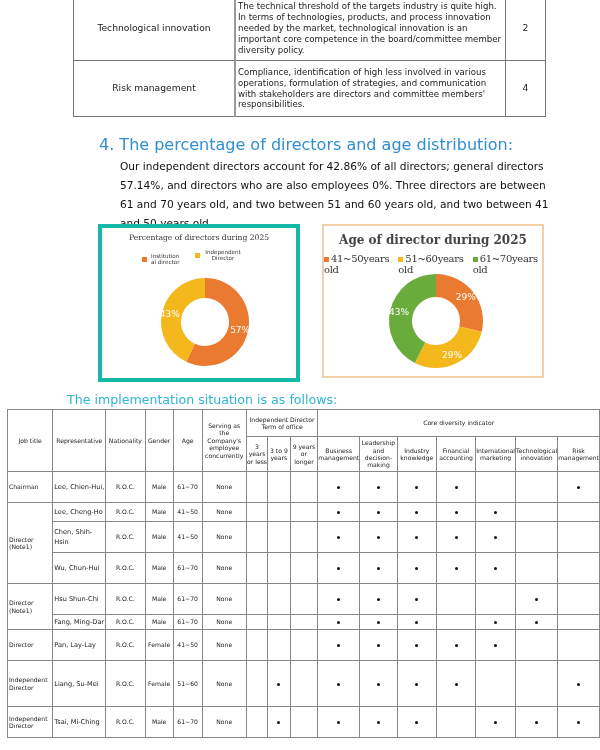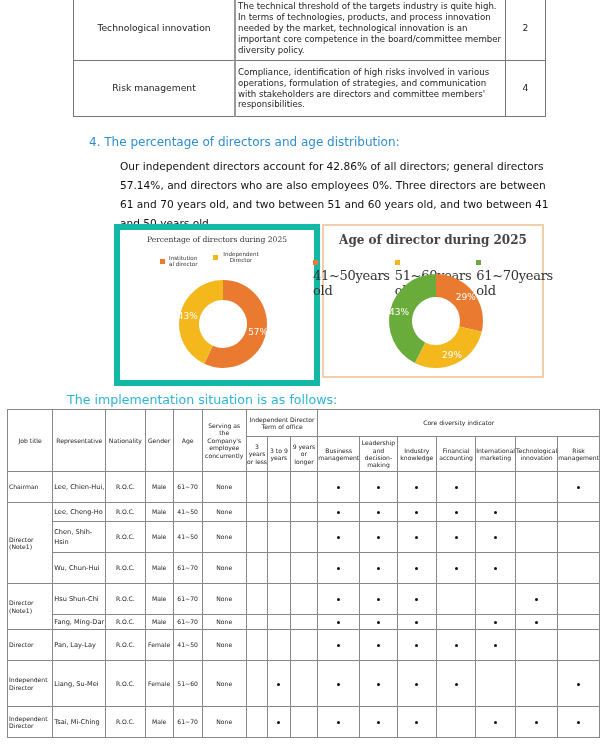"Compliance, identification of high risks" td.c2 { text: risks -> less }
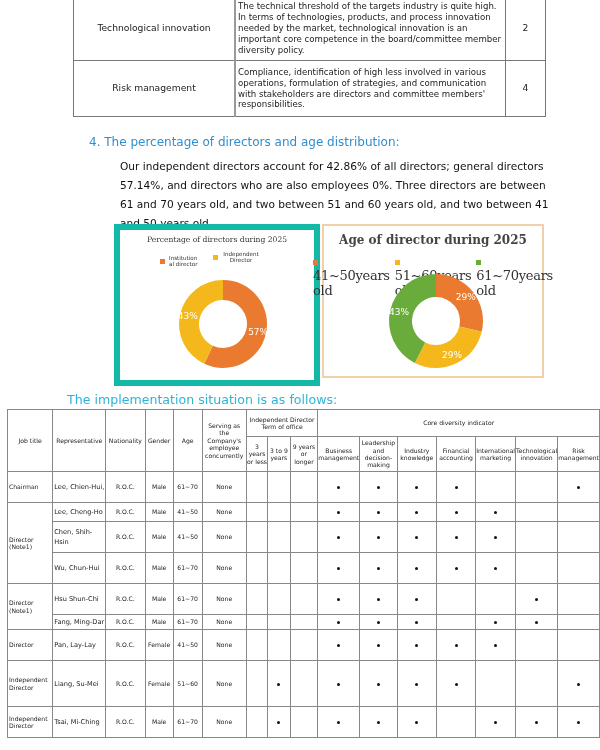"4. The percentage of directors" #section-heading { font-size: 12px -> 16px; left: 89px -> 99px }
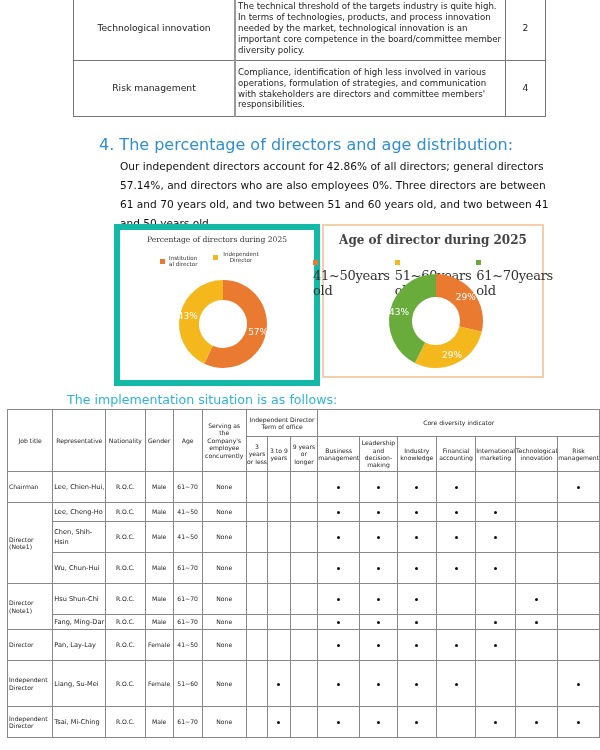"Percentage of directors during 2025" #chart1 { border: 6px solid #14b8a6 -> 4px solid #14b8a6; left: 114px -> 98px }
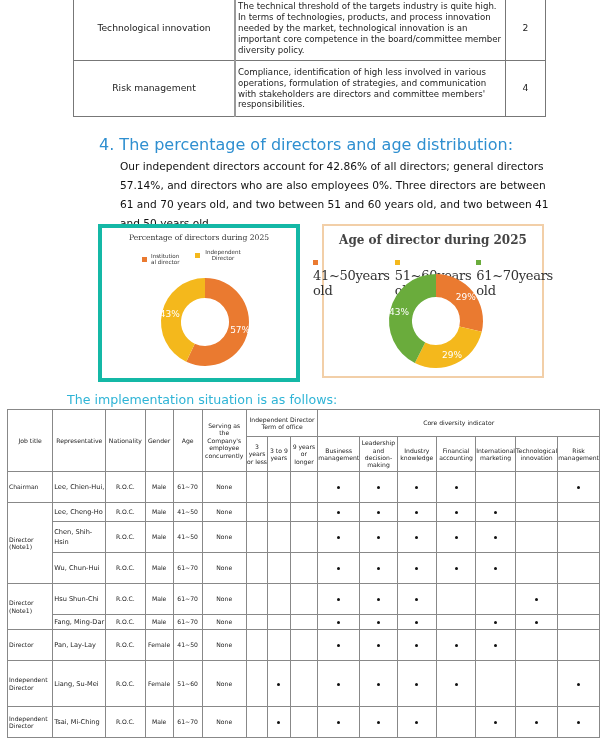"41~50years old" .legend2 { font-size: 13px -> 10px }
